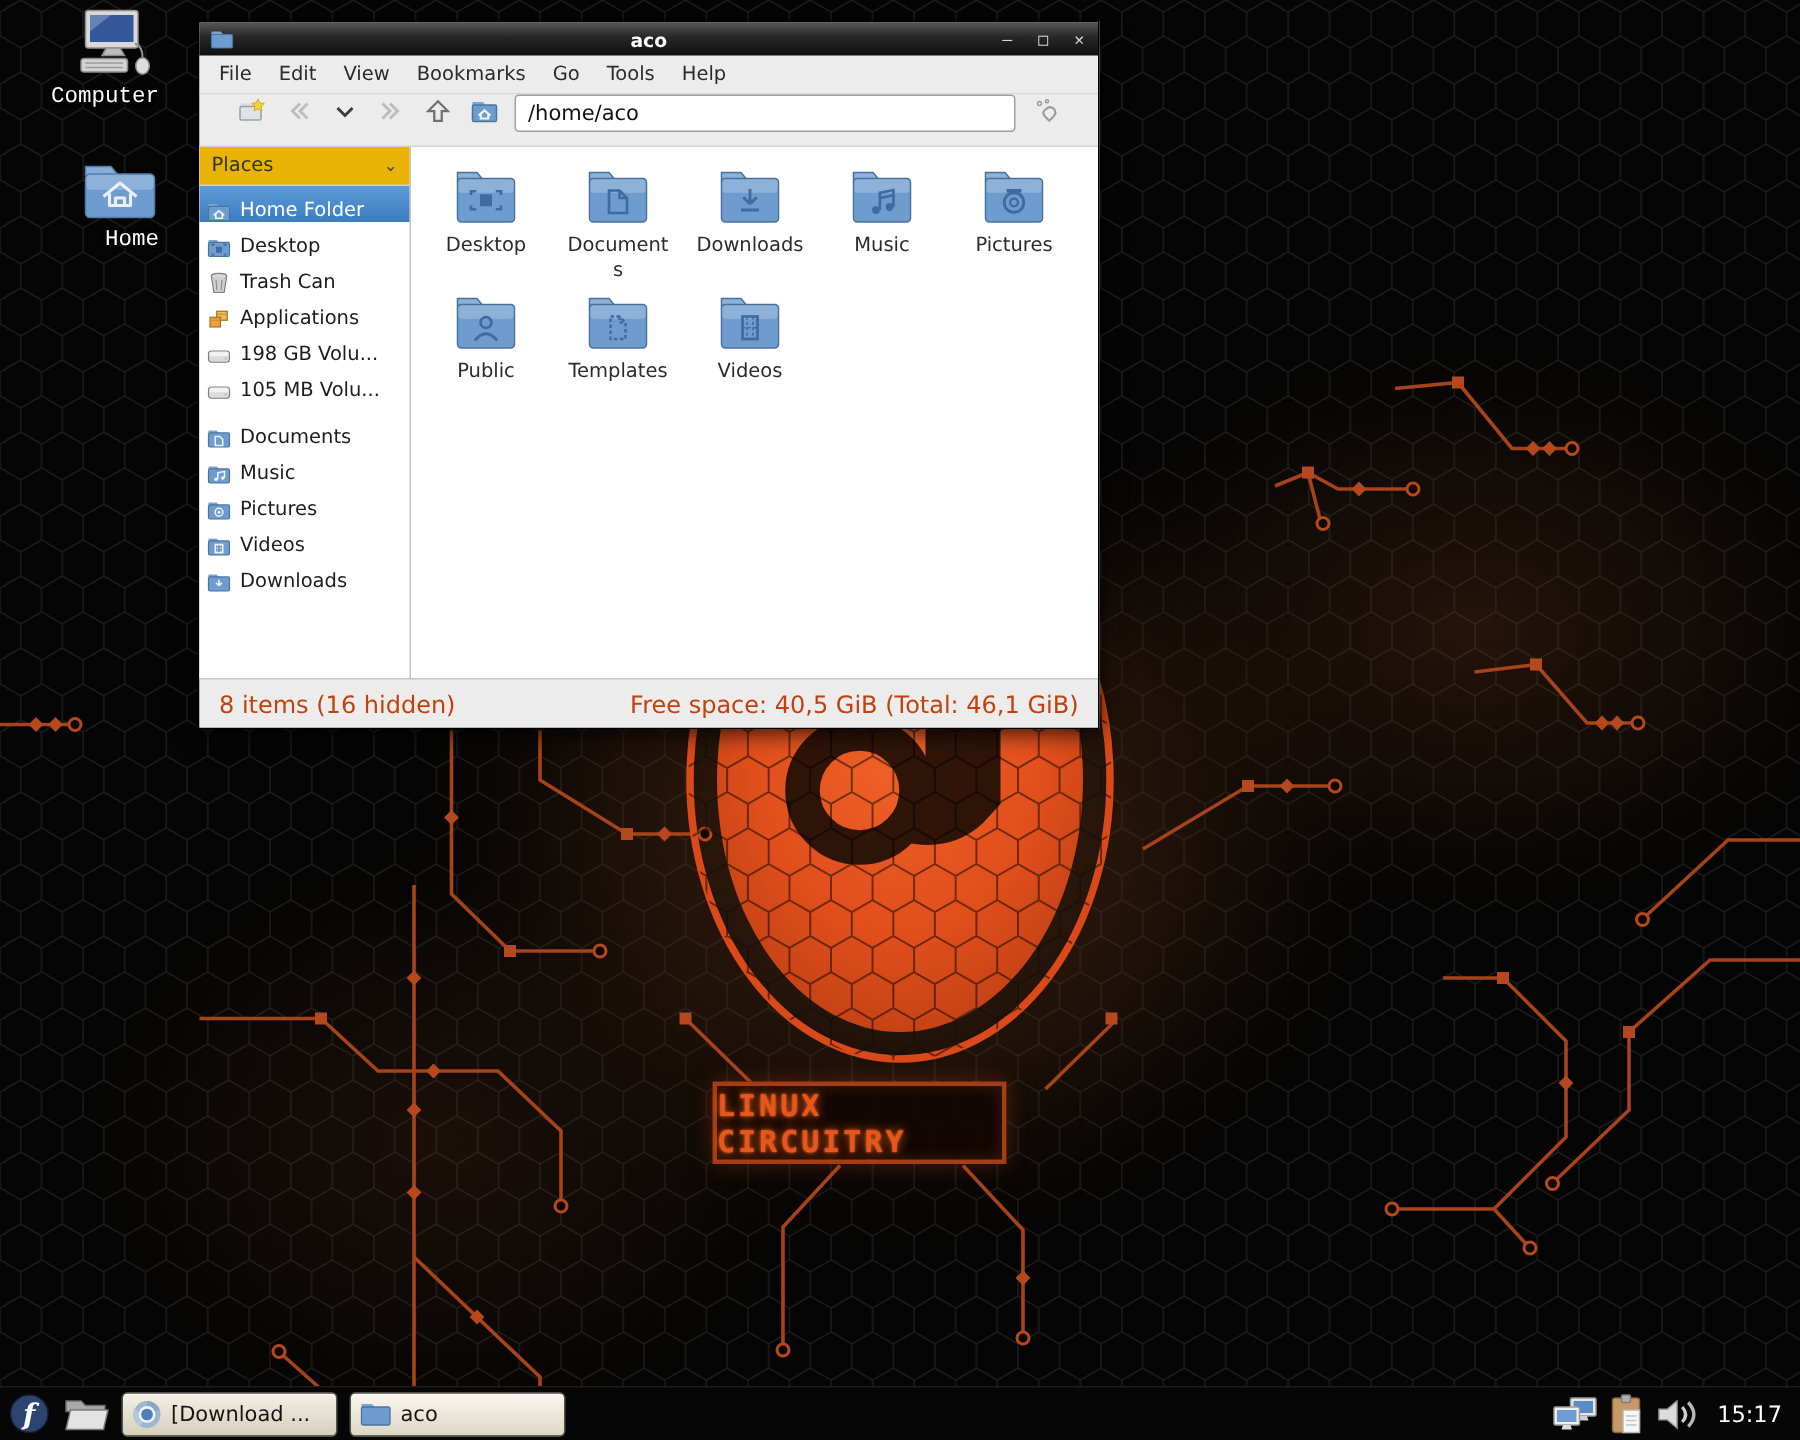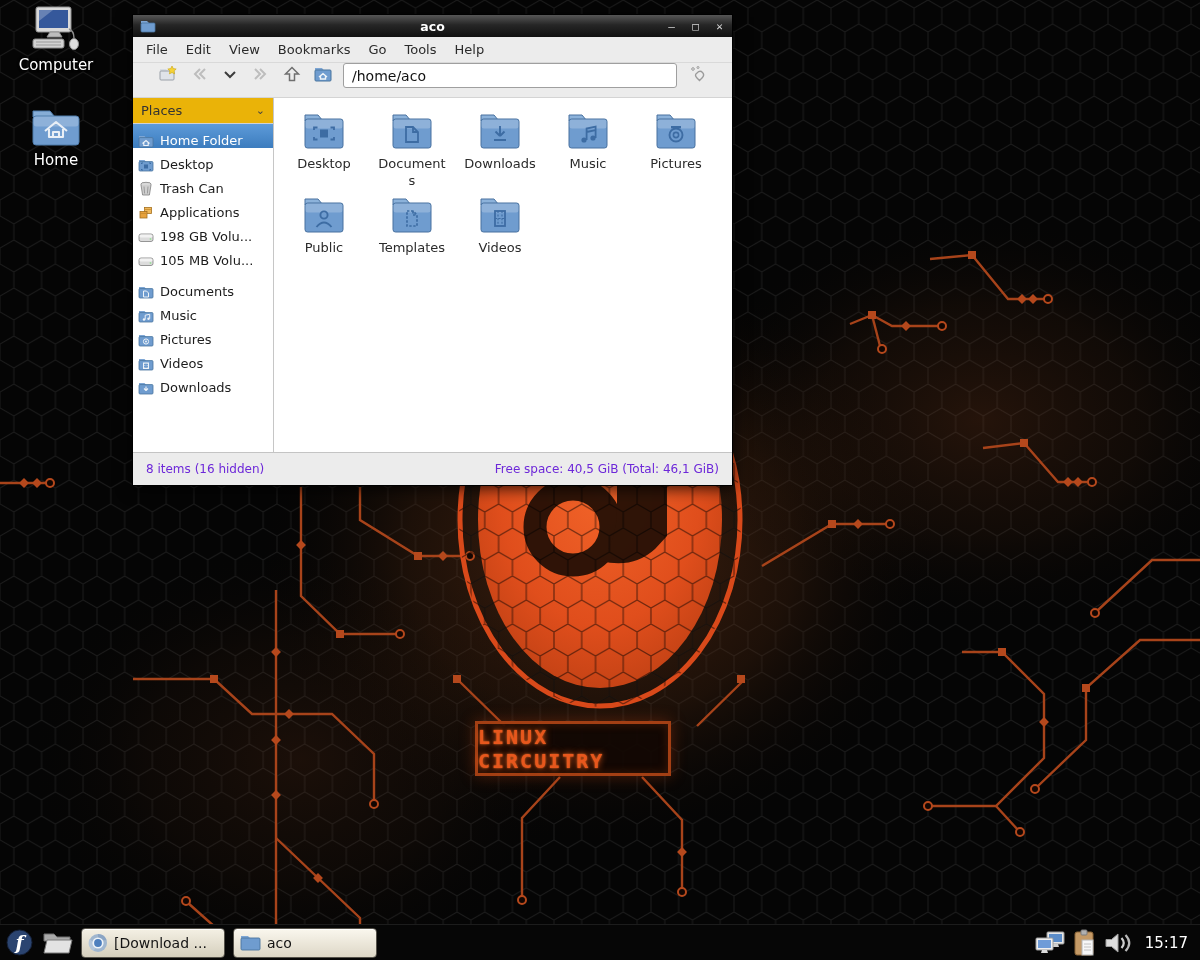"Computer" .desk-icon { align-items: center -> flex-end; font-family: none -> Liberation Mono, monospace }
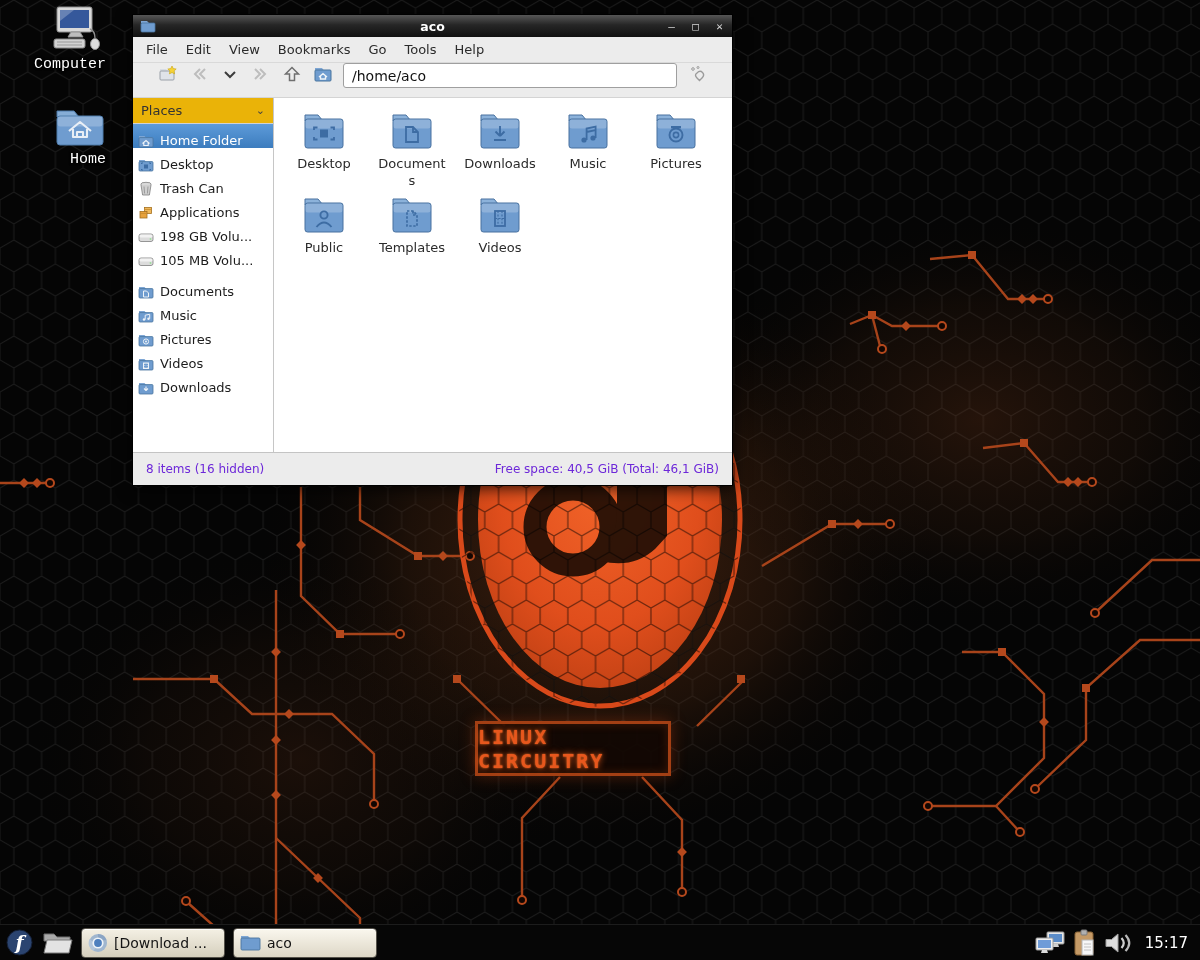"8 items (16 hidden)" #statusbar { color: #6d28d9 -> #c2410c; font-size: 12px -> 16px }
